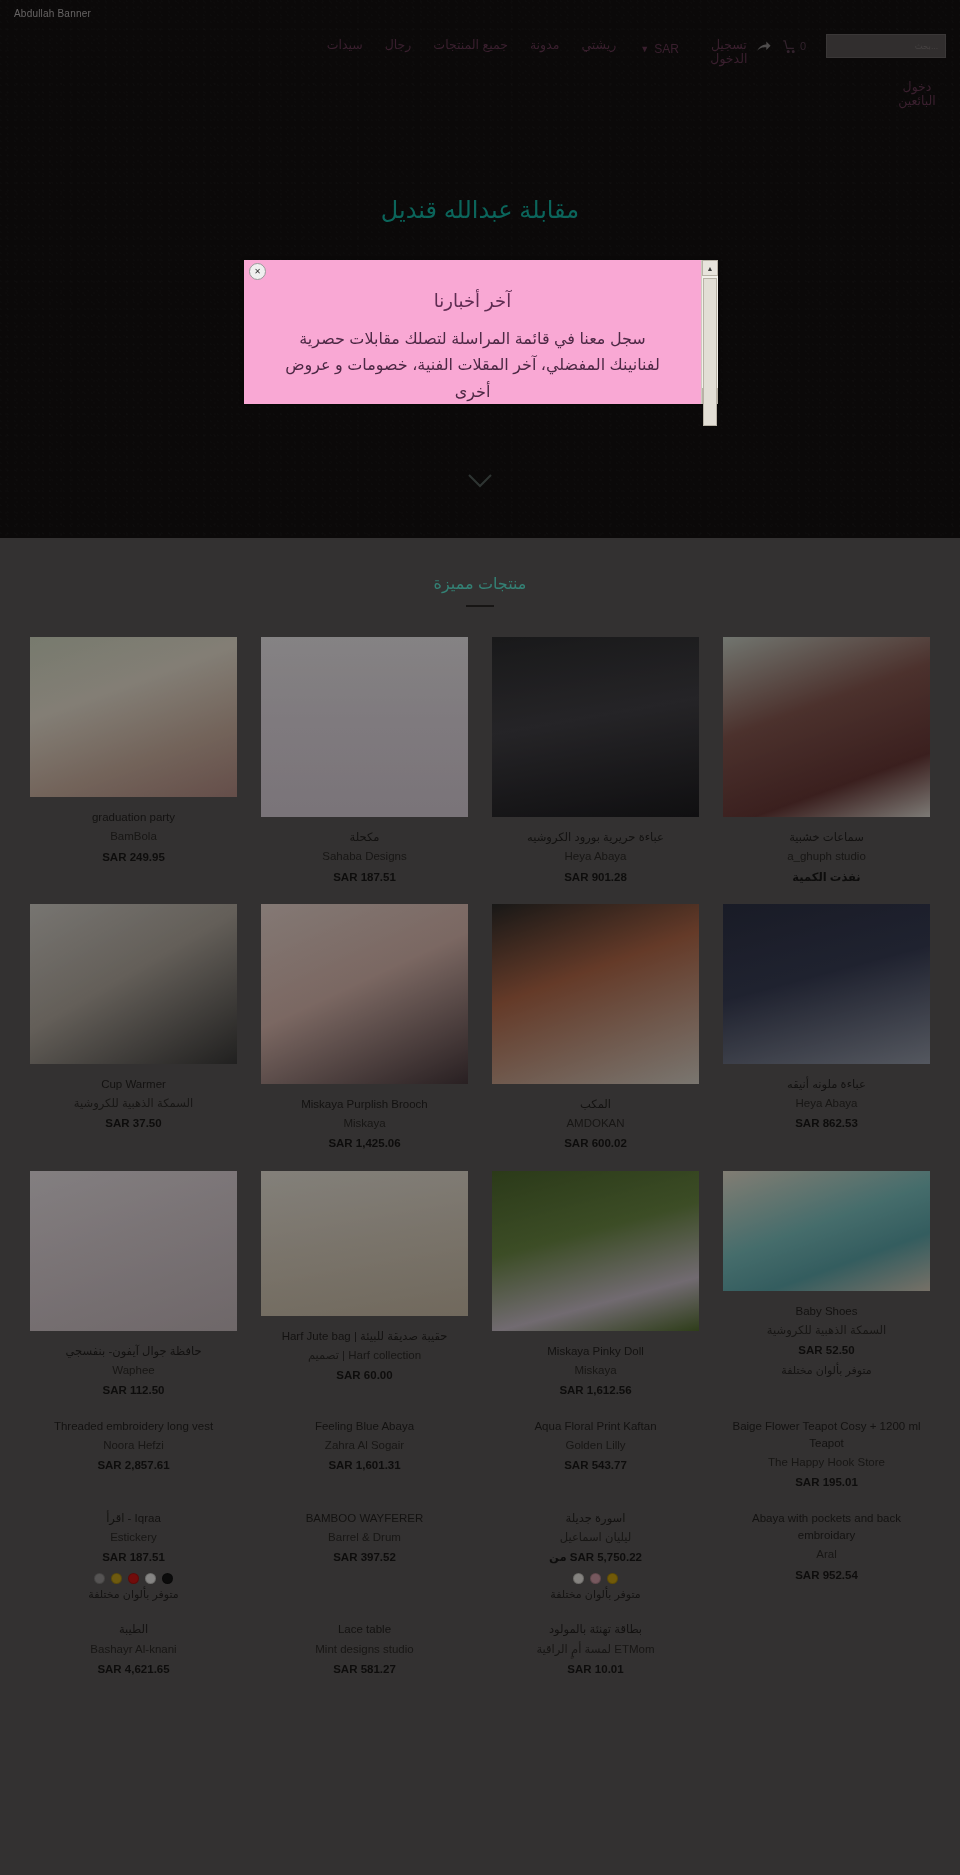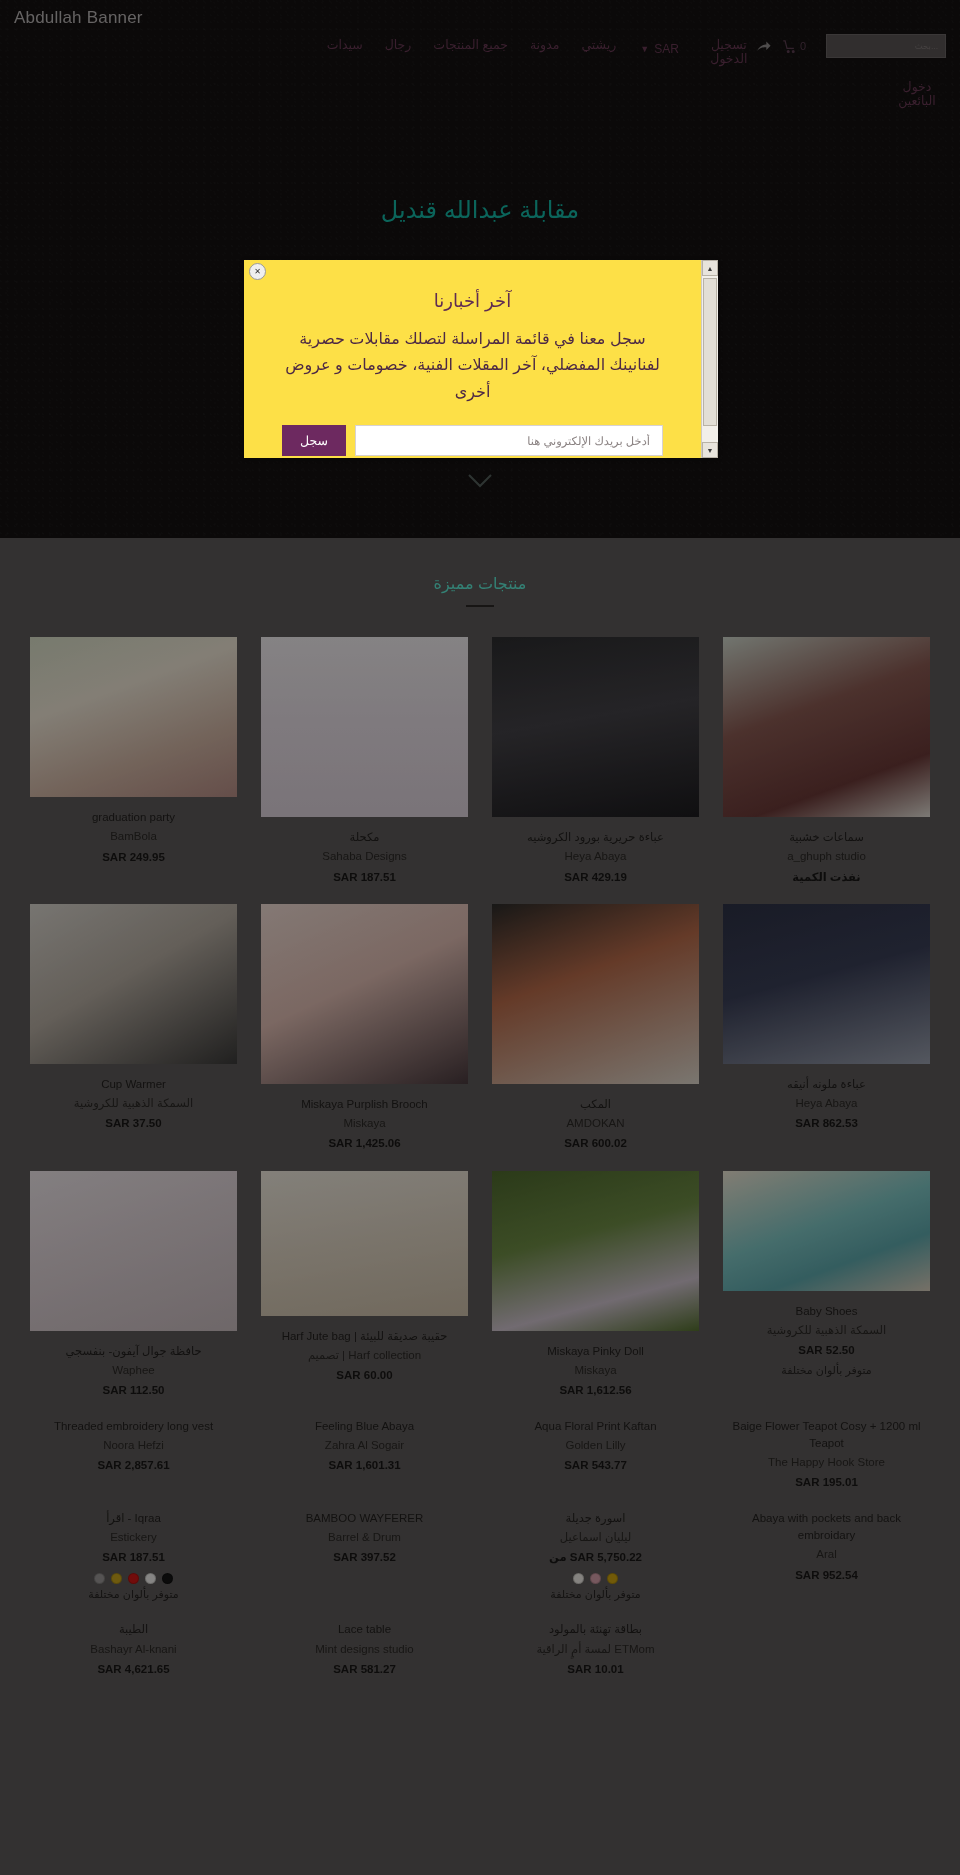"Abdullah Banner" .brand-title { font-size: 17px -> 10px }
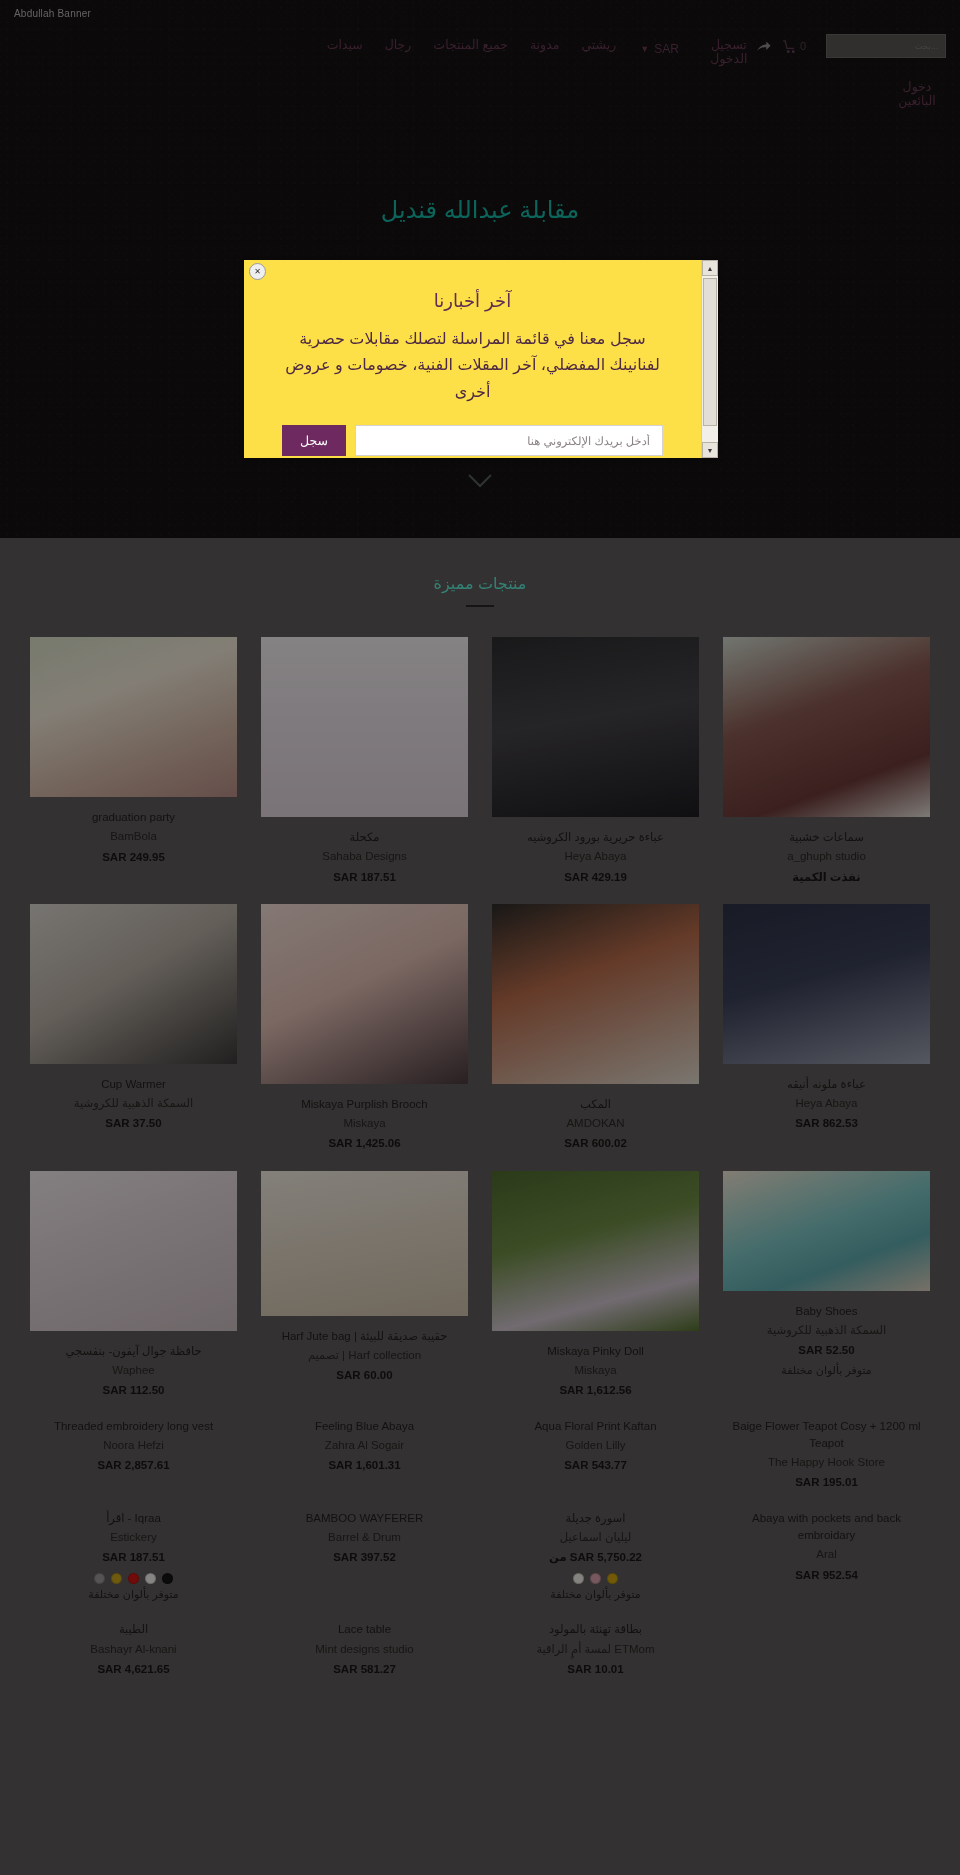"آخر أخبارنا" .modal { background: #fde047 -> #f9a8d4; height: 198px -> 144px }
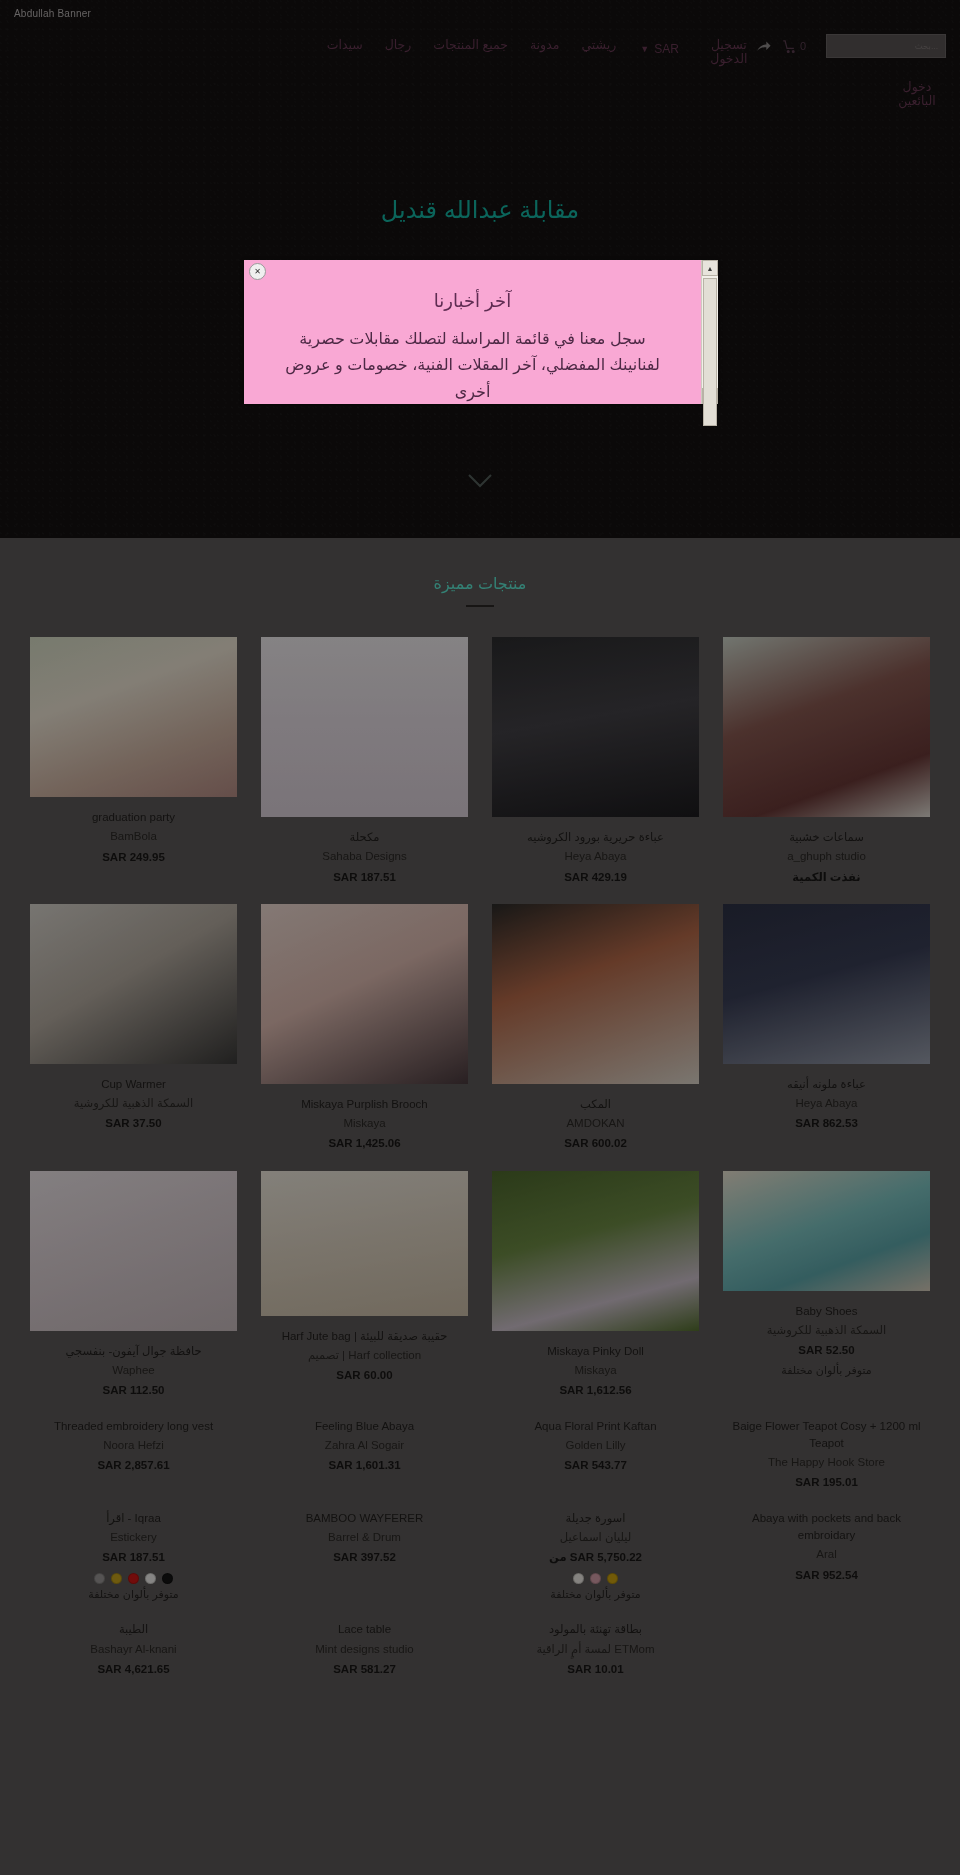"SAR 429.19" div.card-price { text: 429.19 -> 901.28 }
